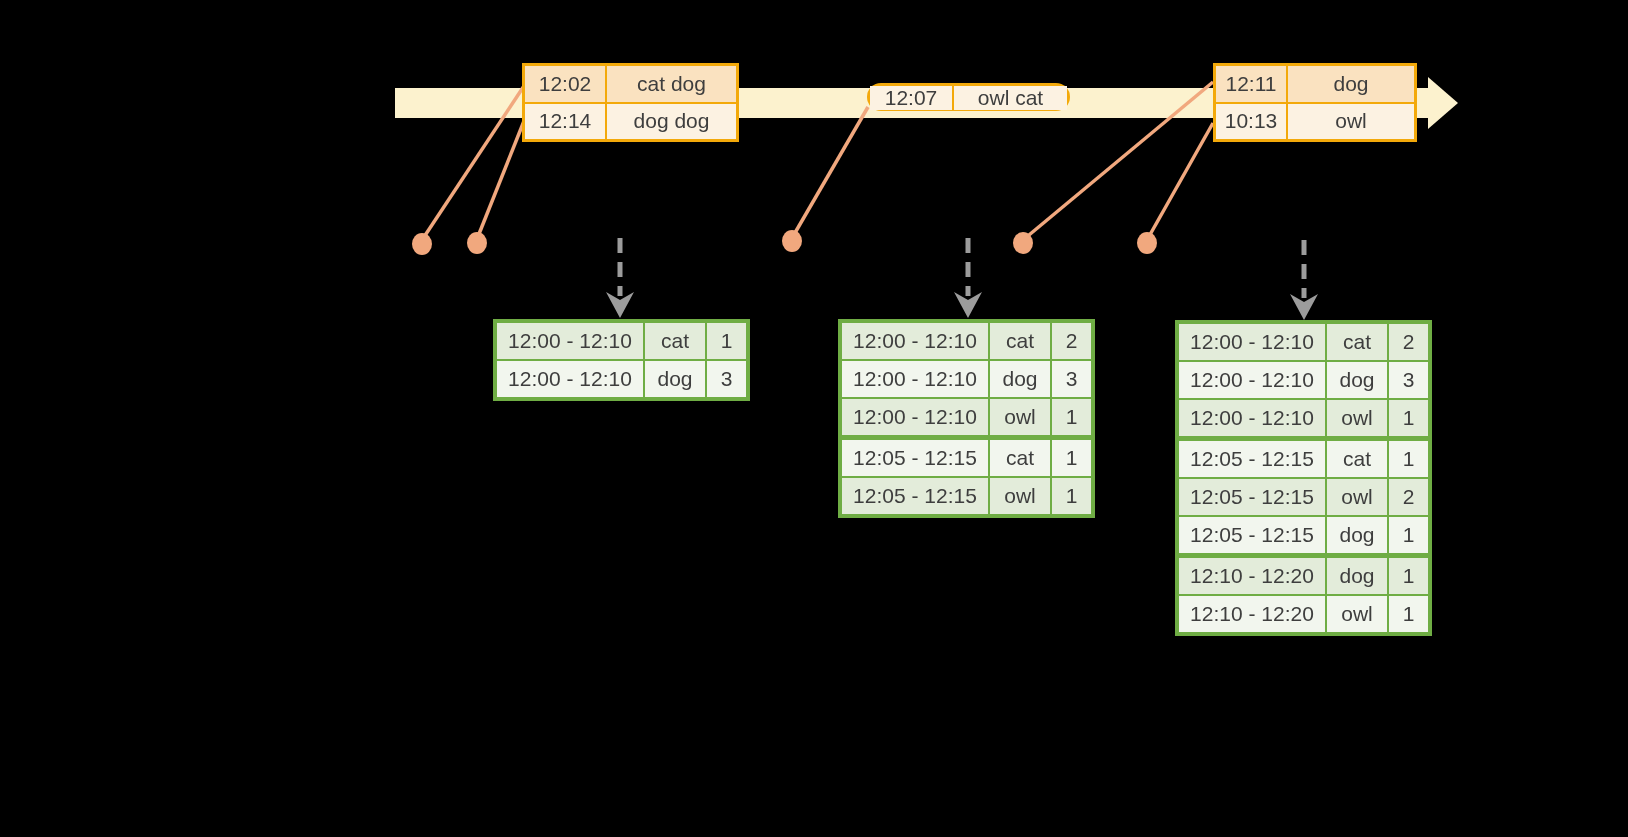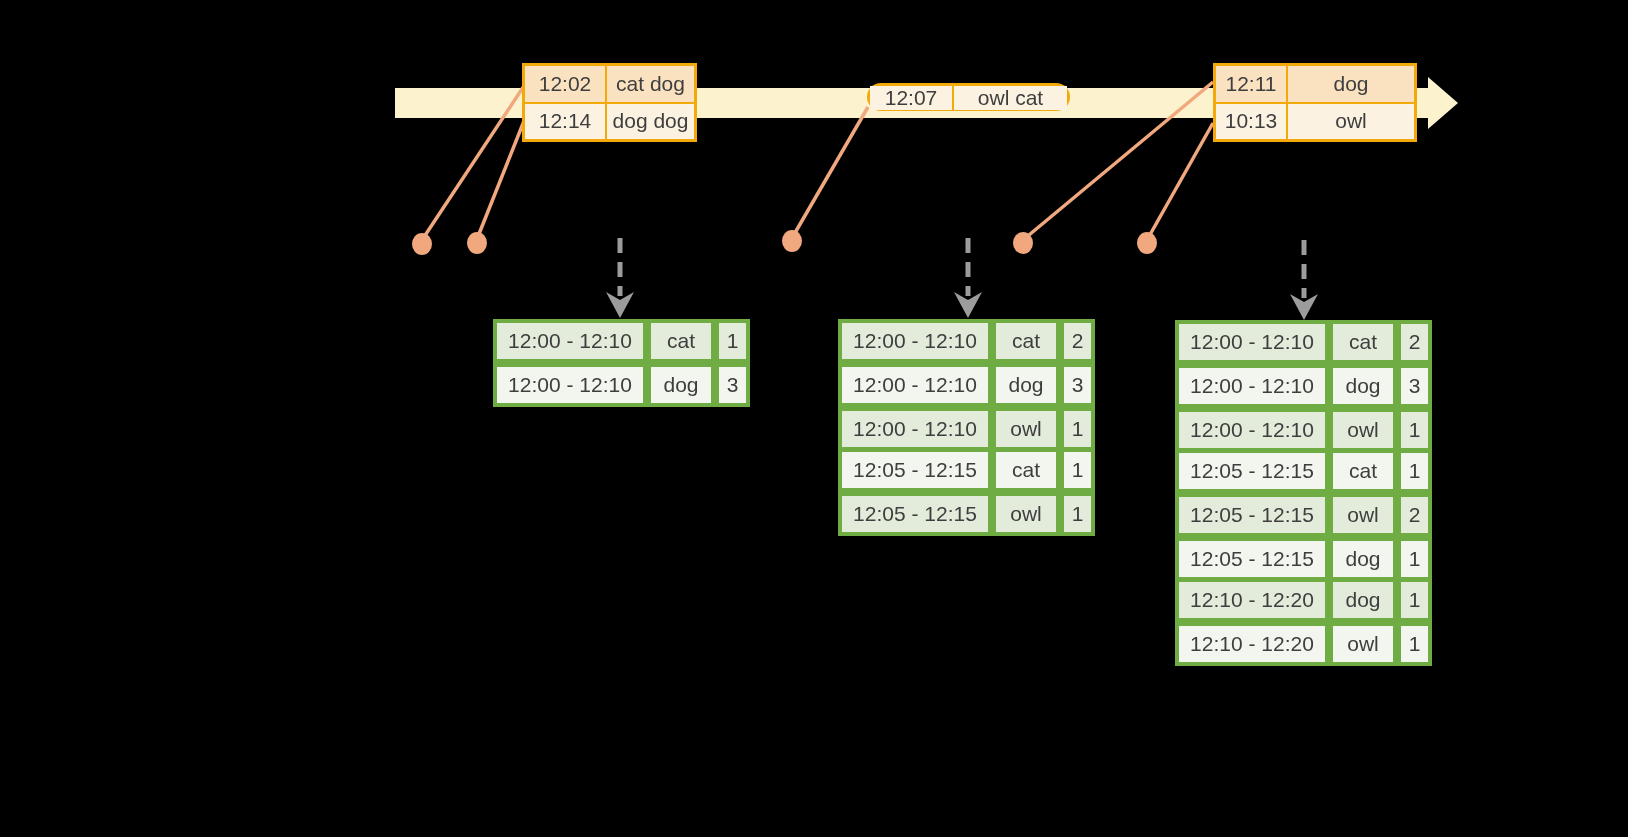"12:02" #e1 { width: 175px -> 217px }
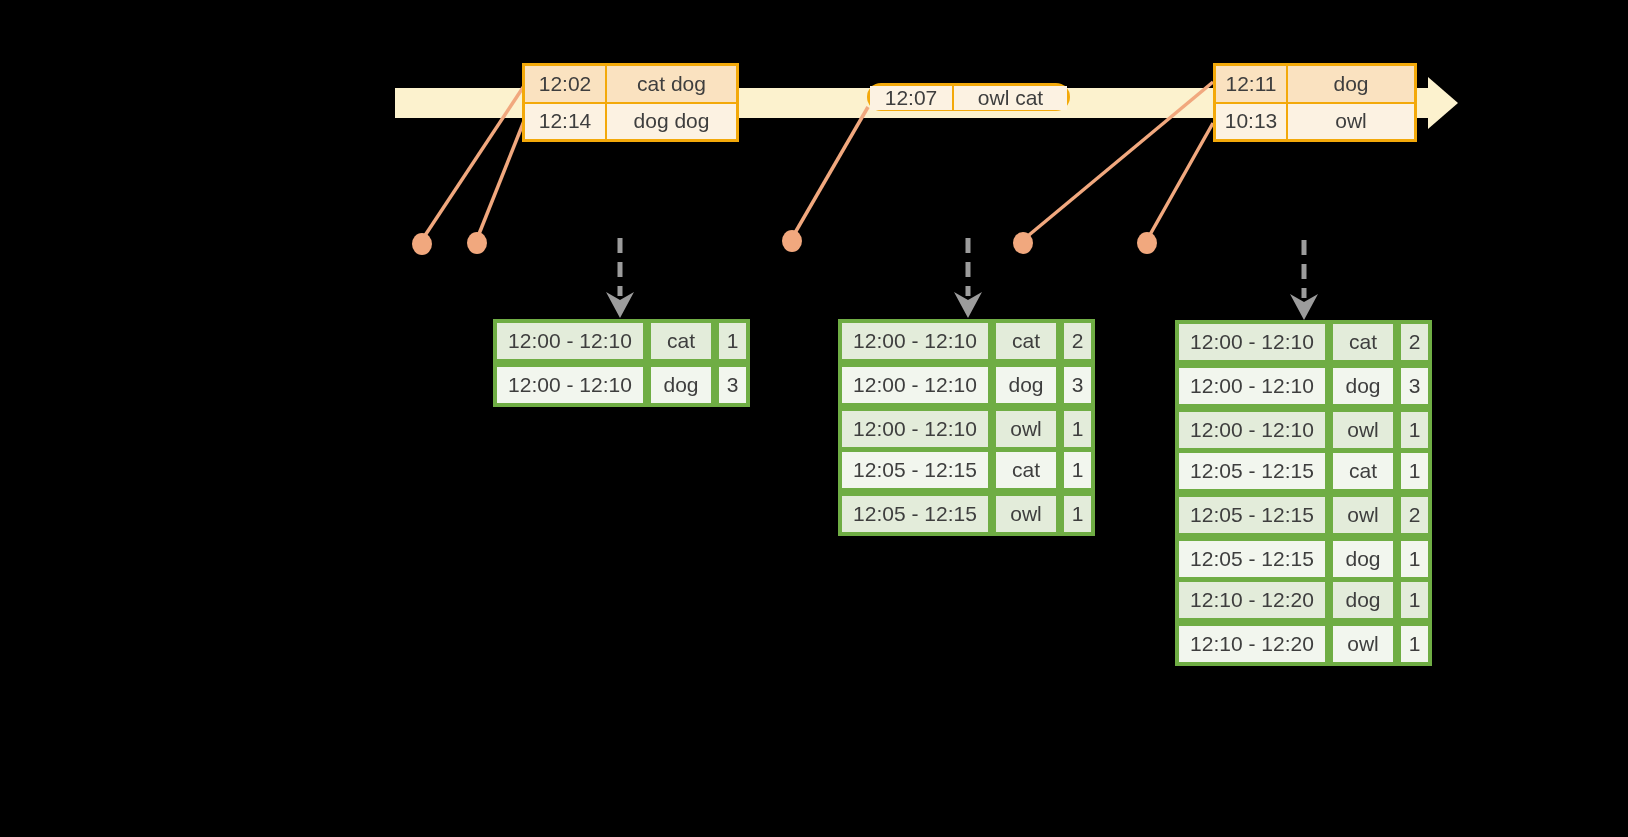"12:00 - 12:10" .ggroup { gap: 8px -> 2px }
